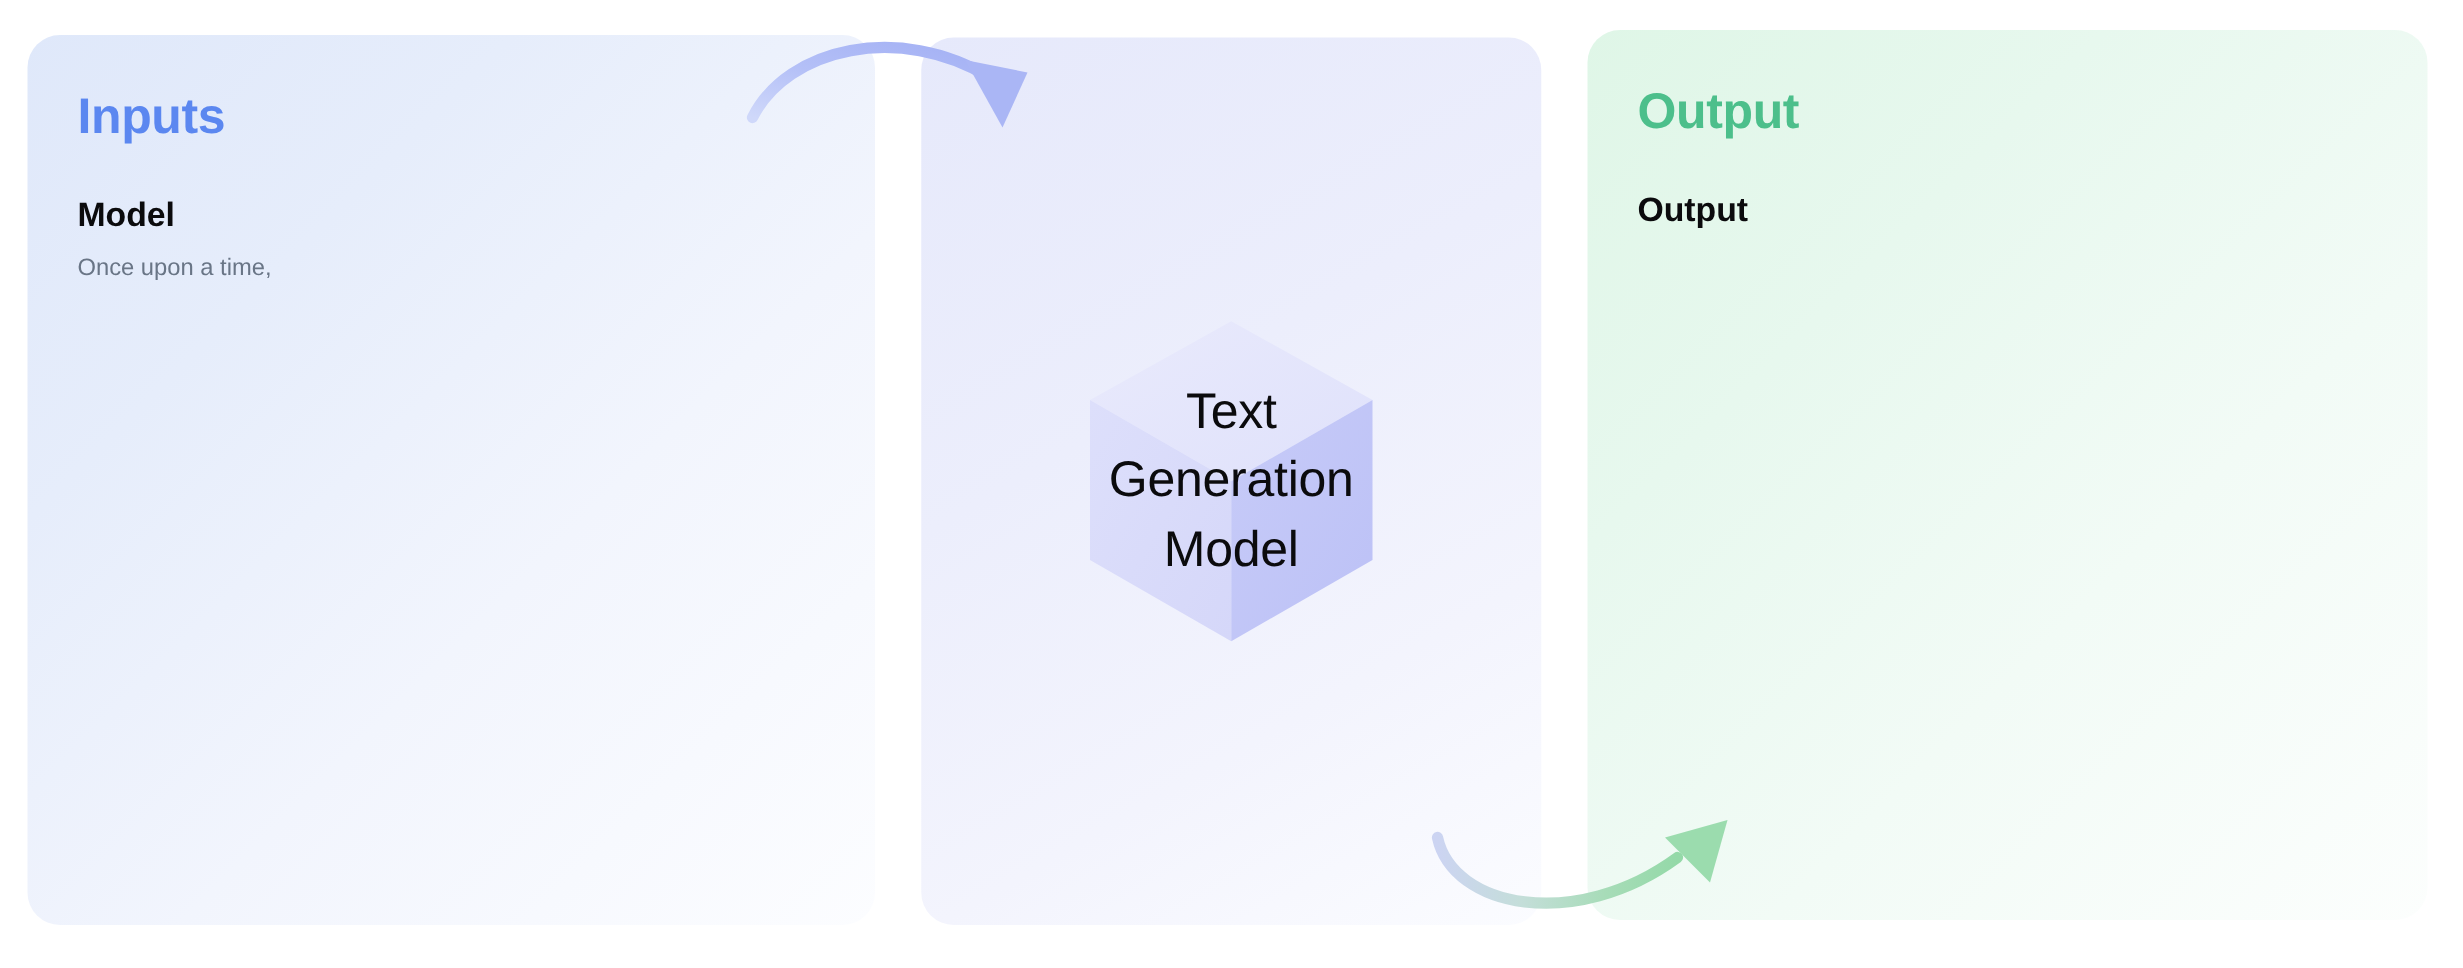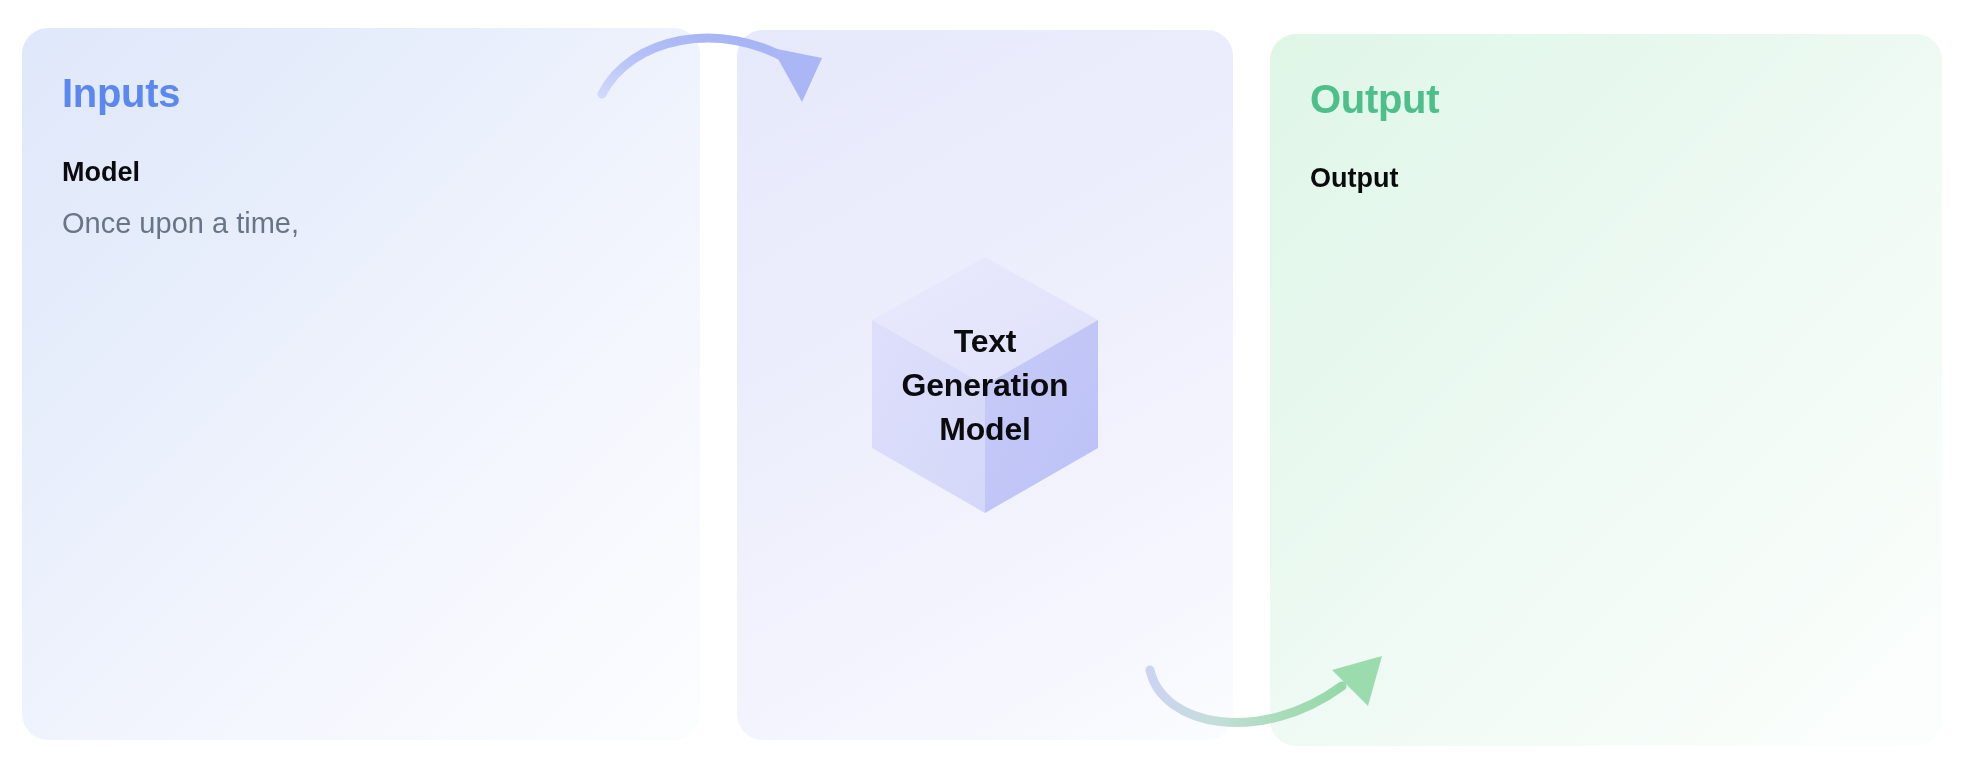"Output" .panel-output { top: 34px -> 24px }
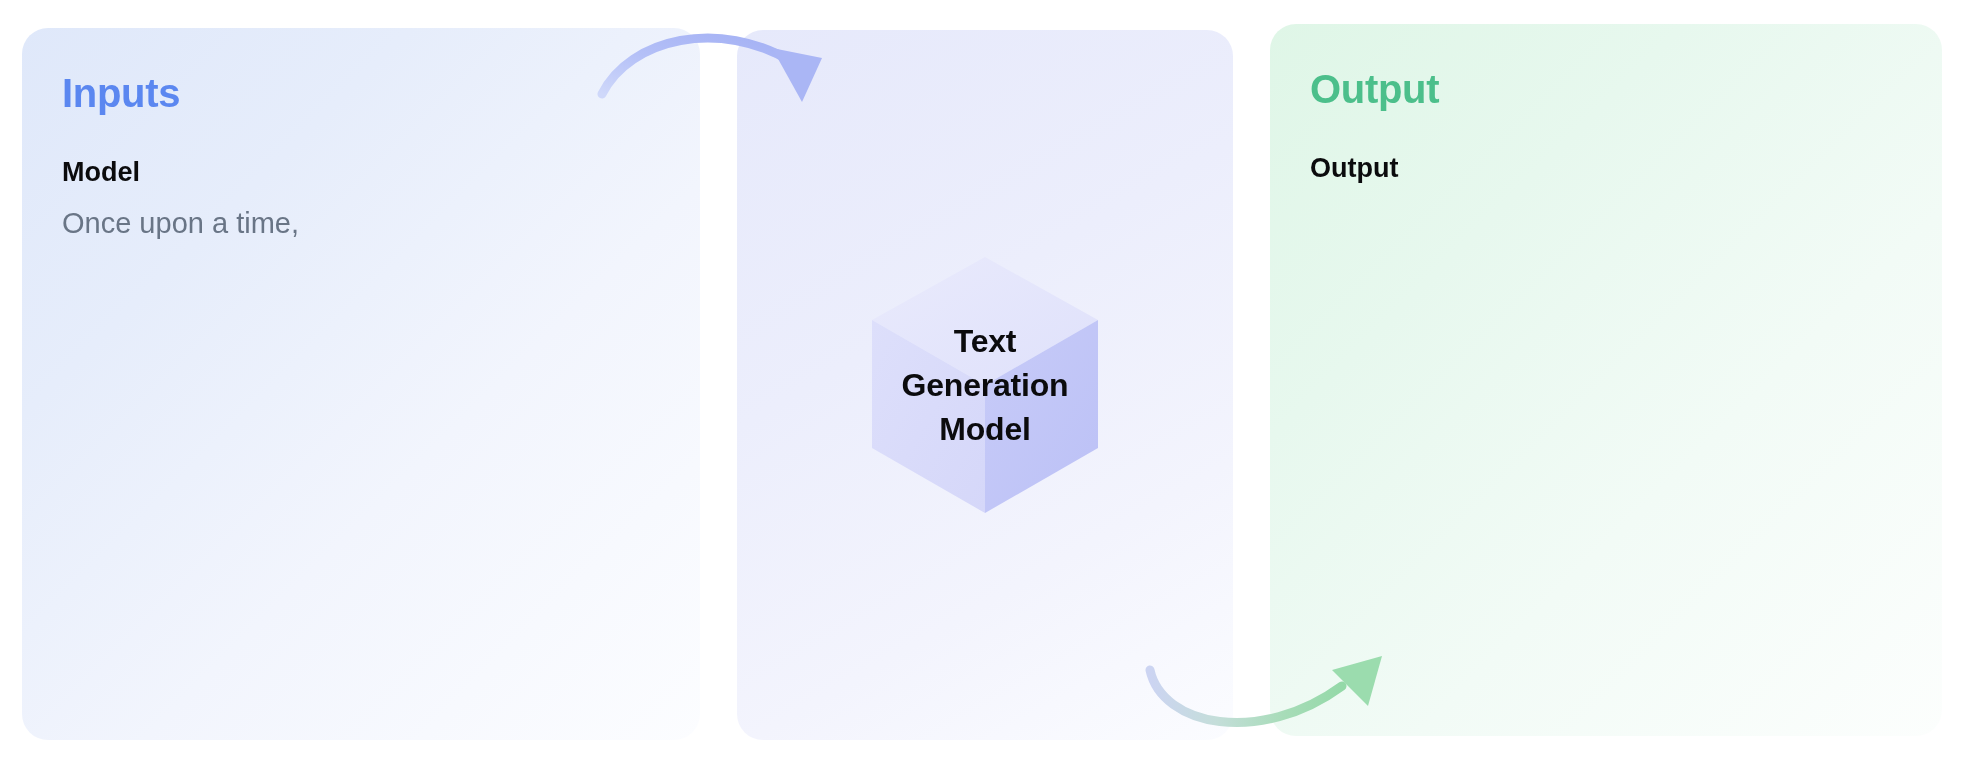"Once upon a time," .field-text { font-size: 29px -> 19px }
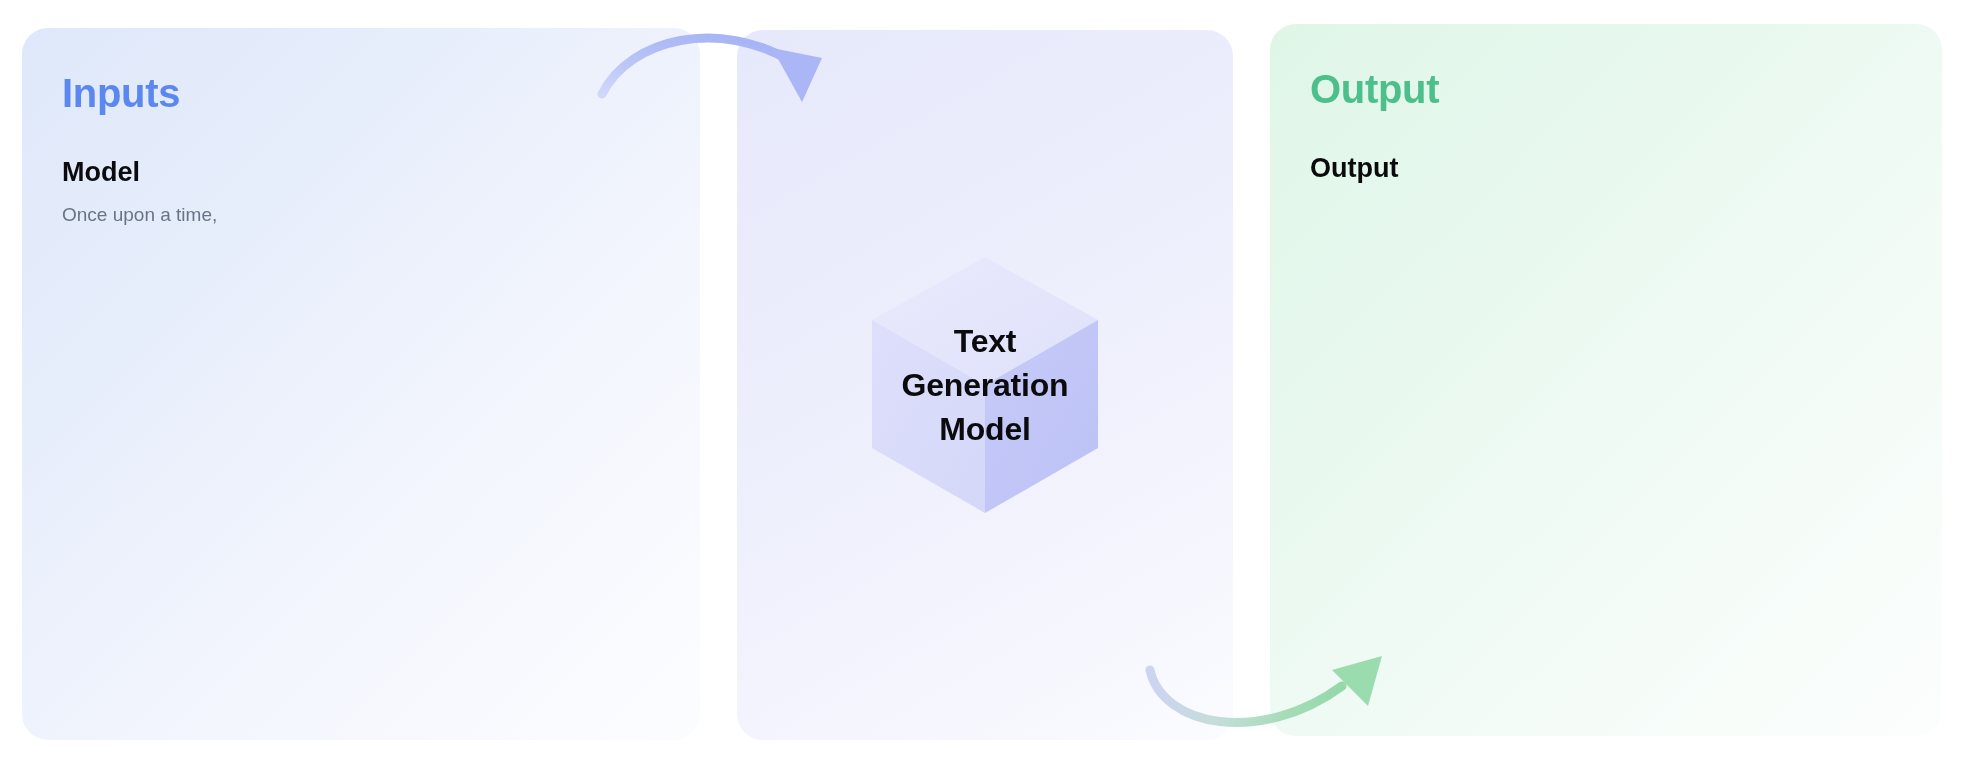"Text" .cube-label { font-size: 32px -> 40px; font-weight: bold -> normal }
